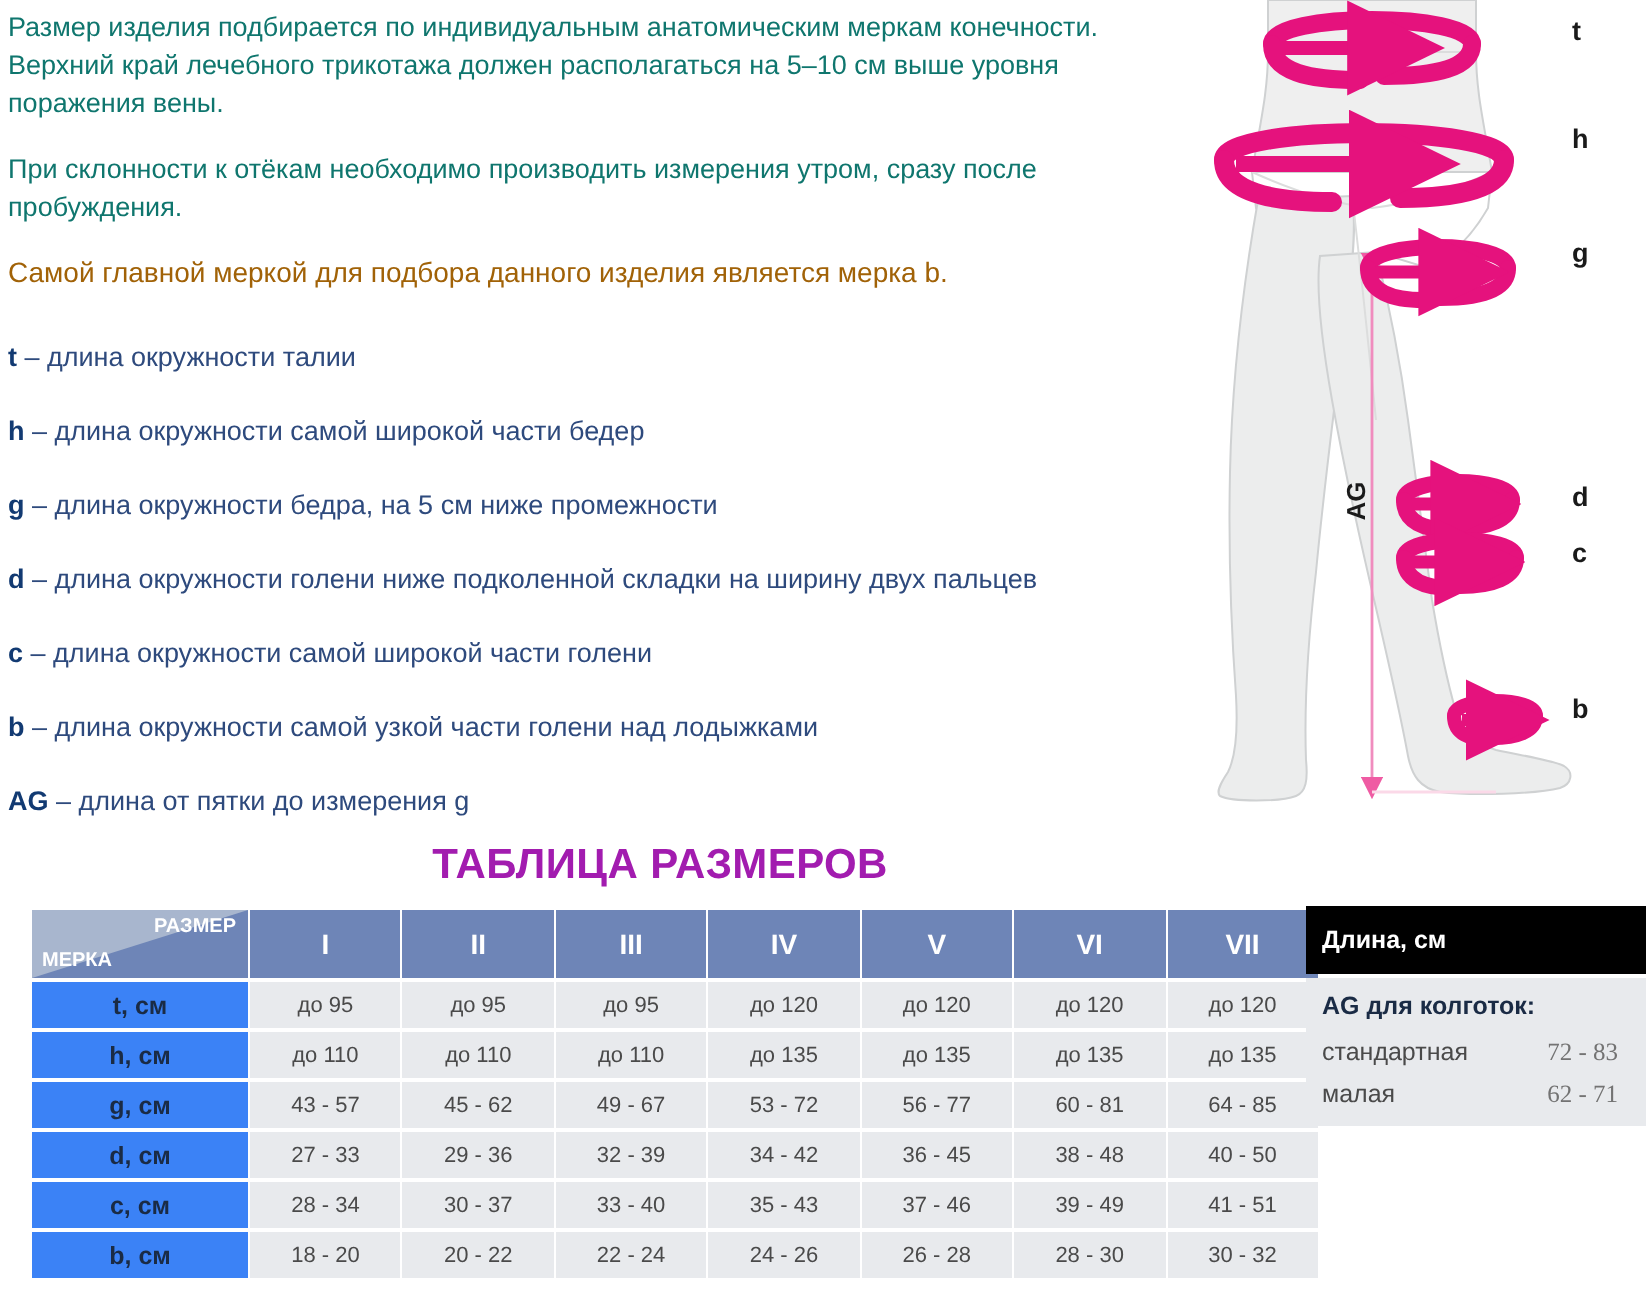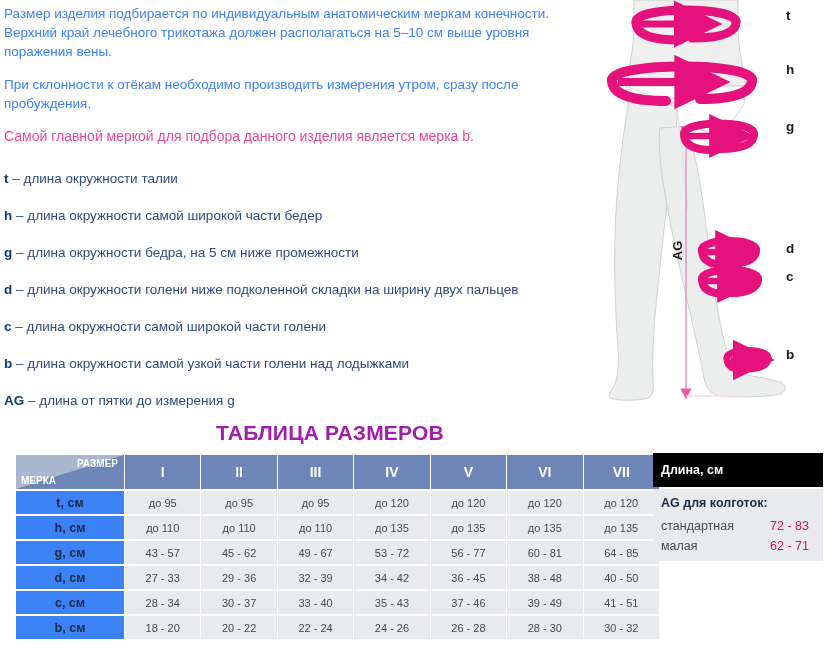"Размер изделия подбирается по" .para { color: #3b82f6 -> #0f766e }
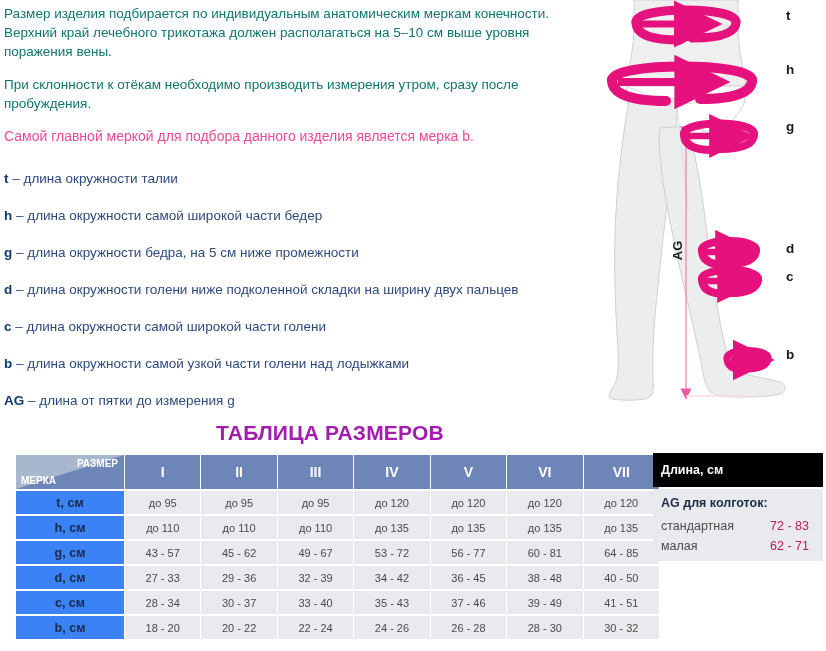"Самой главной меркой для подбора" .highlight { color: #ec4899 -> #a16207 }
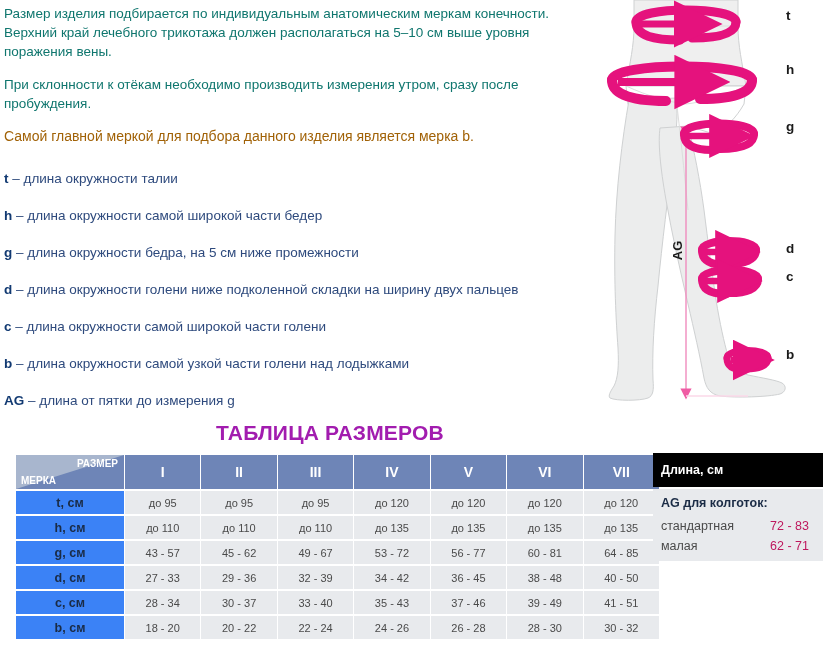"72 - 83" .len-row .len-val { color: #be185d -> #737373; font-family: none -> Liberation Serif, serif }
